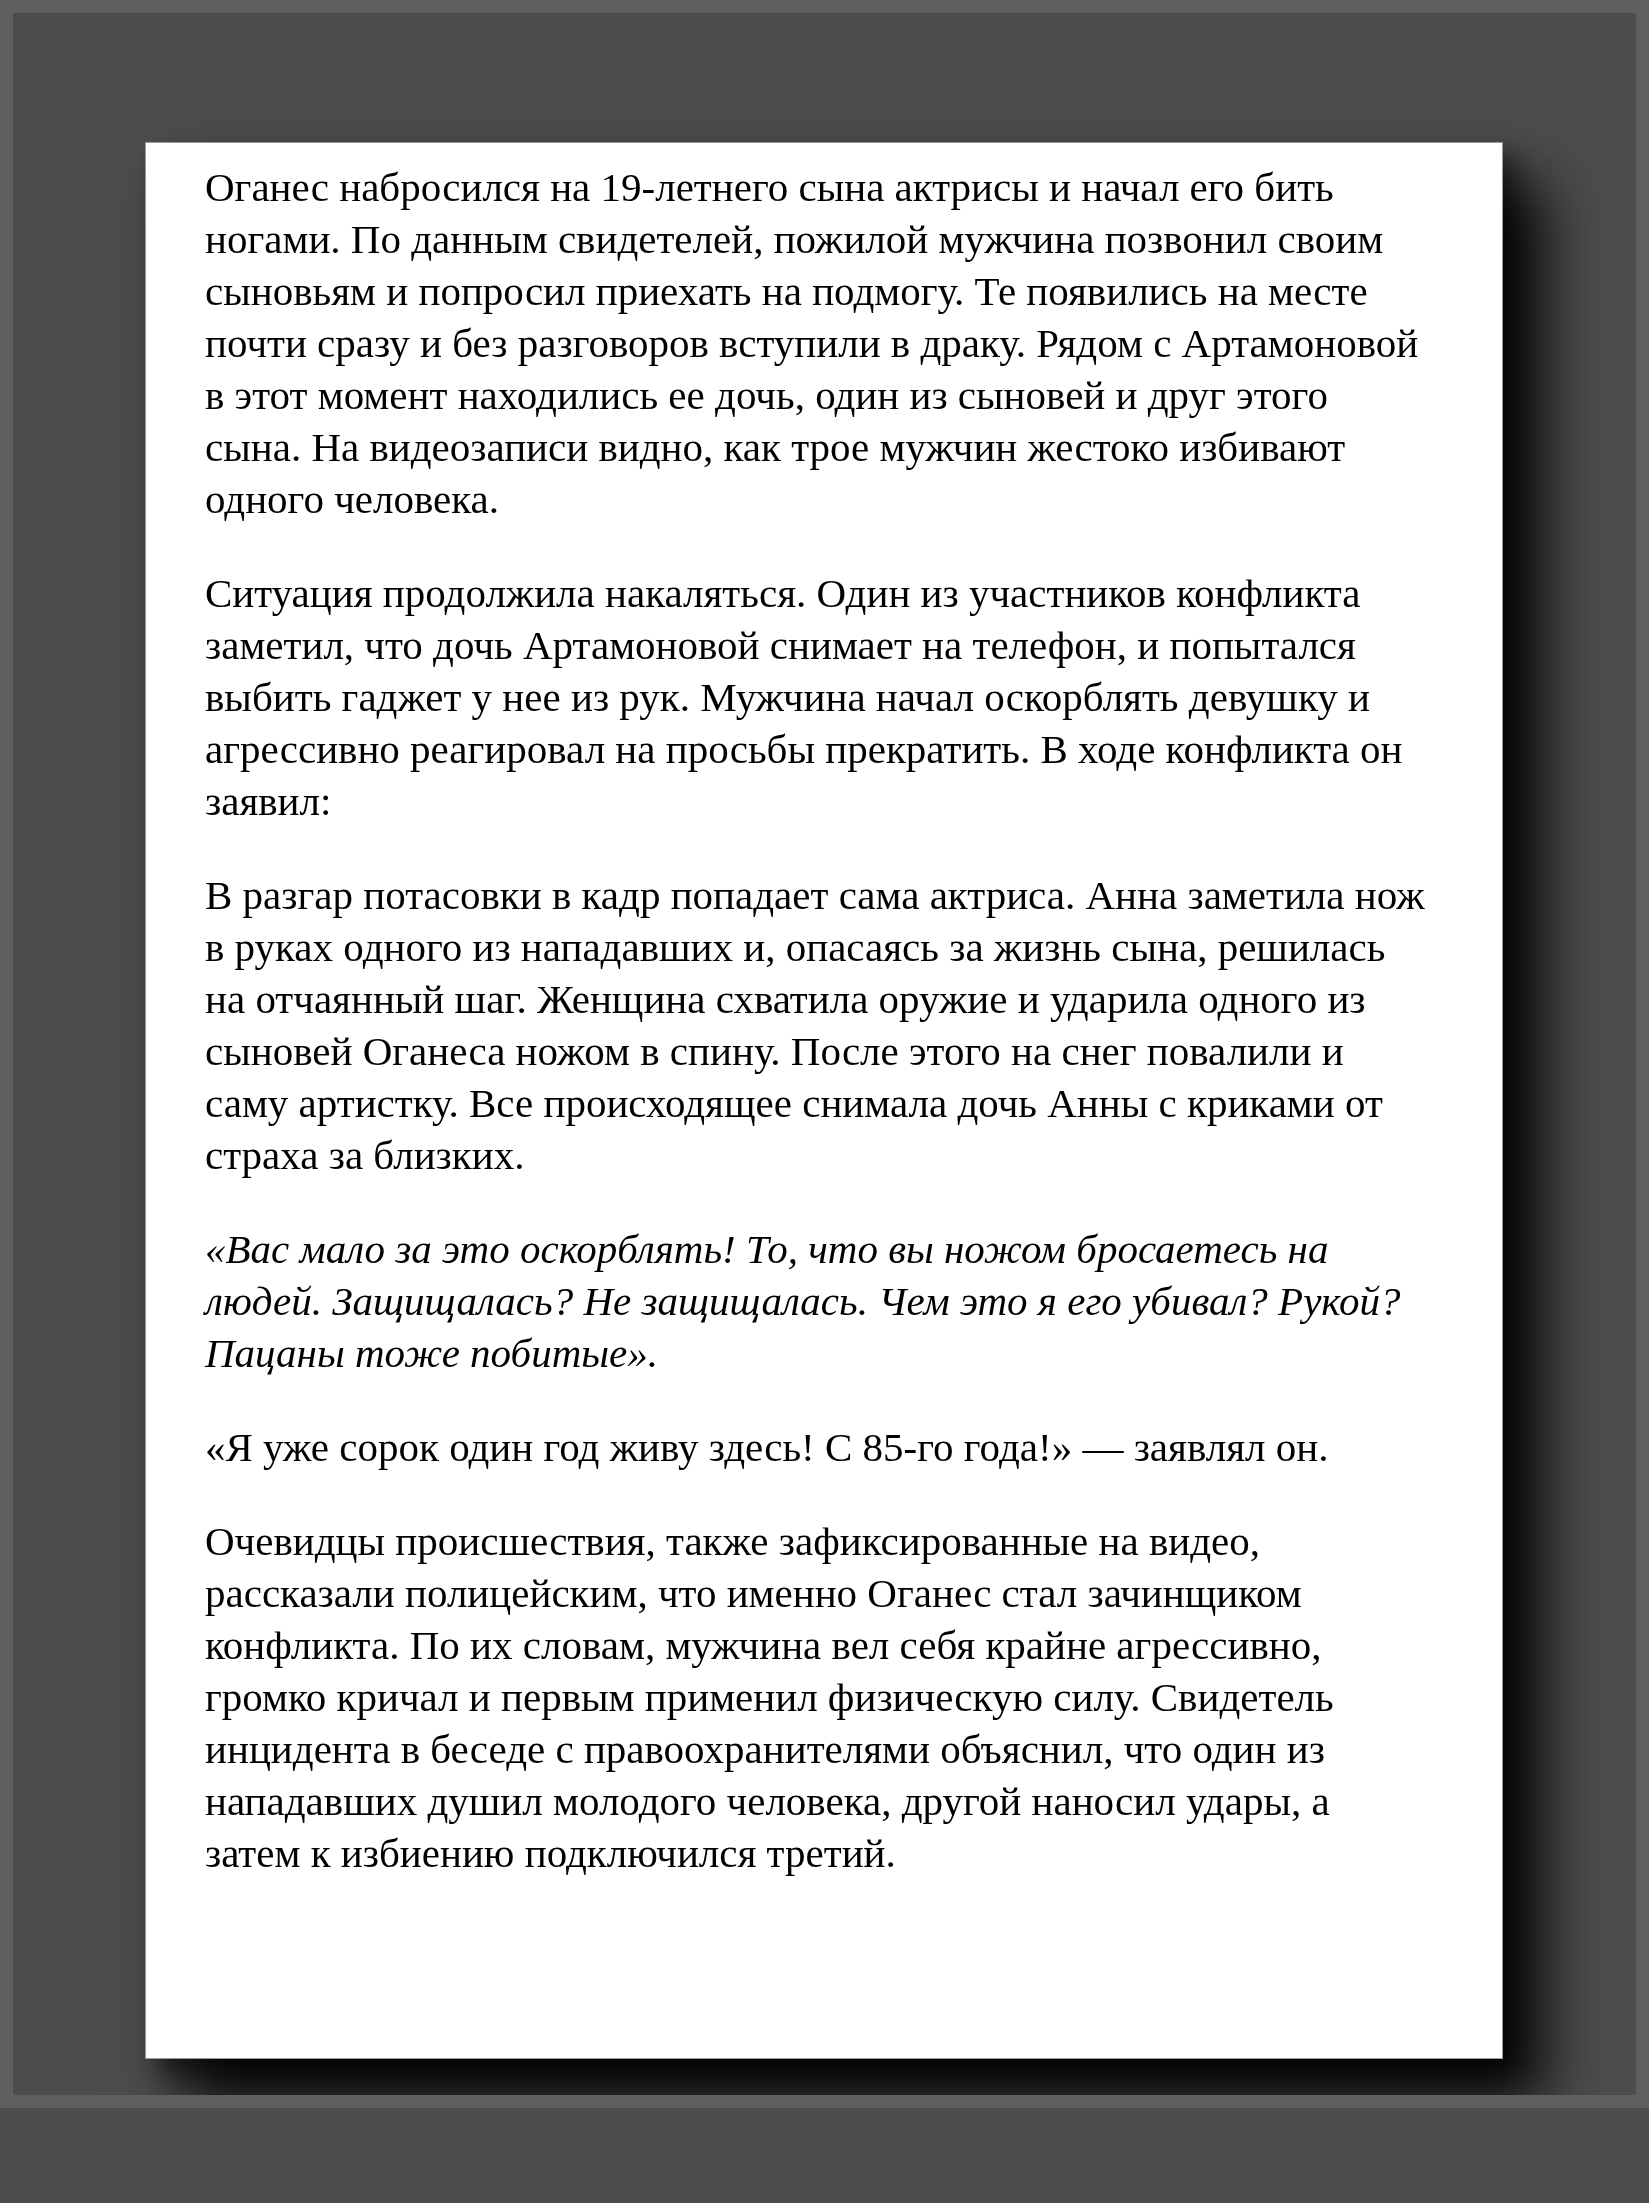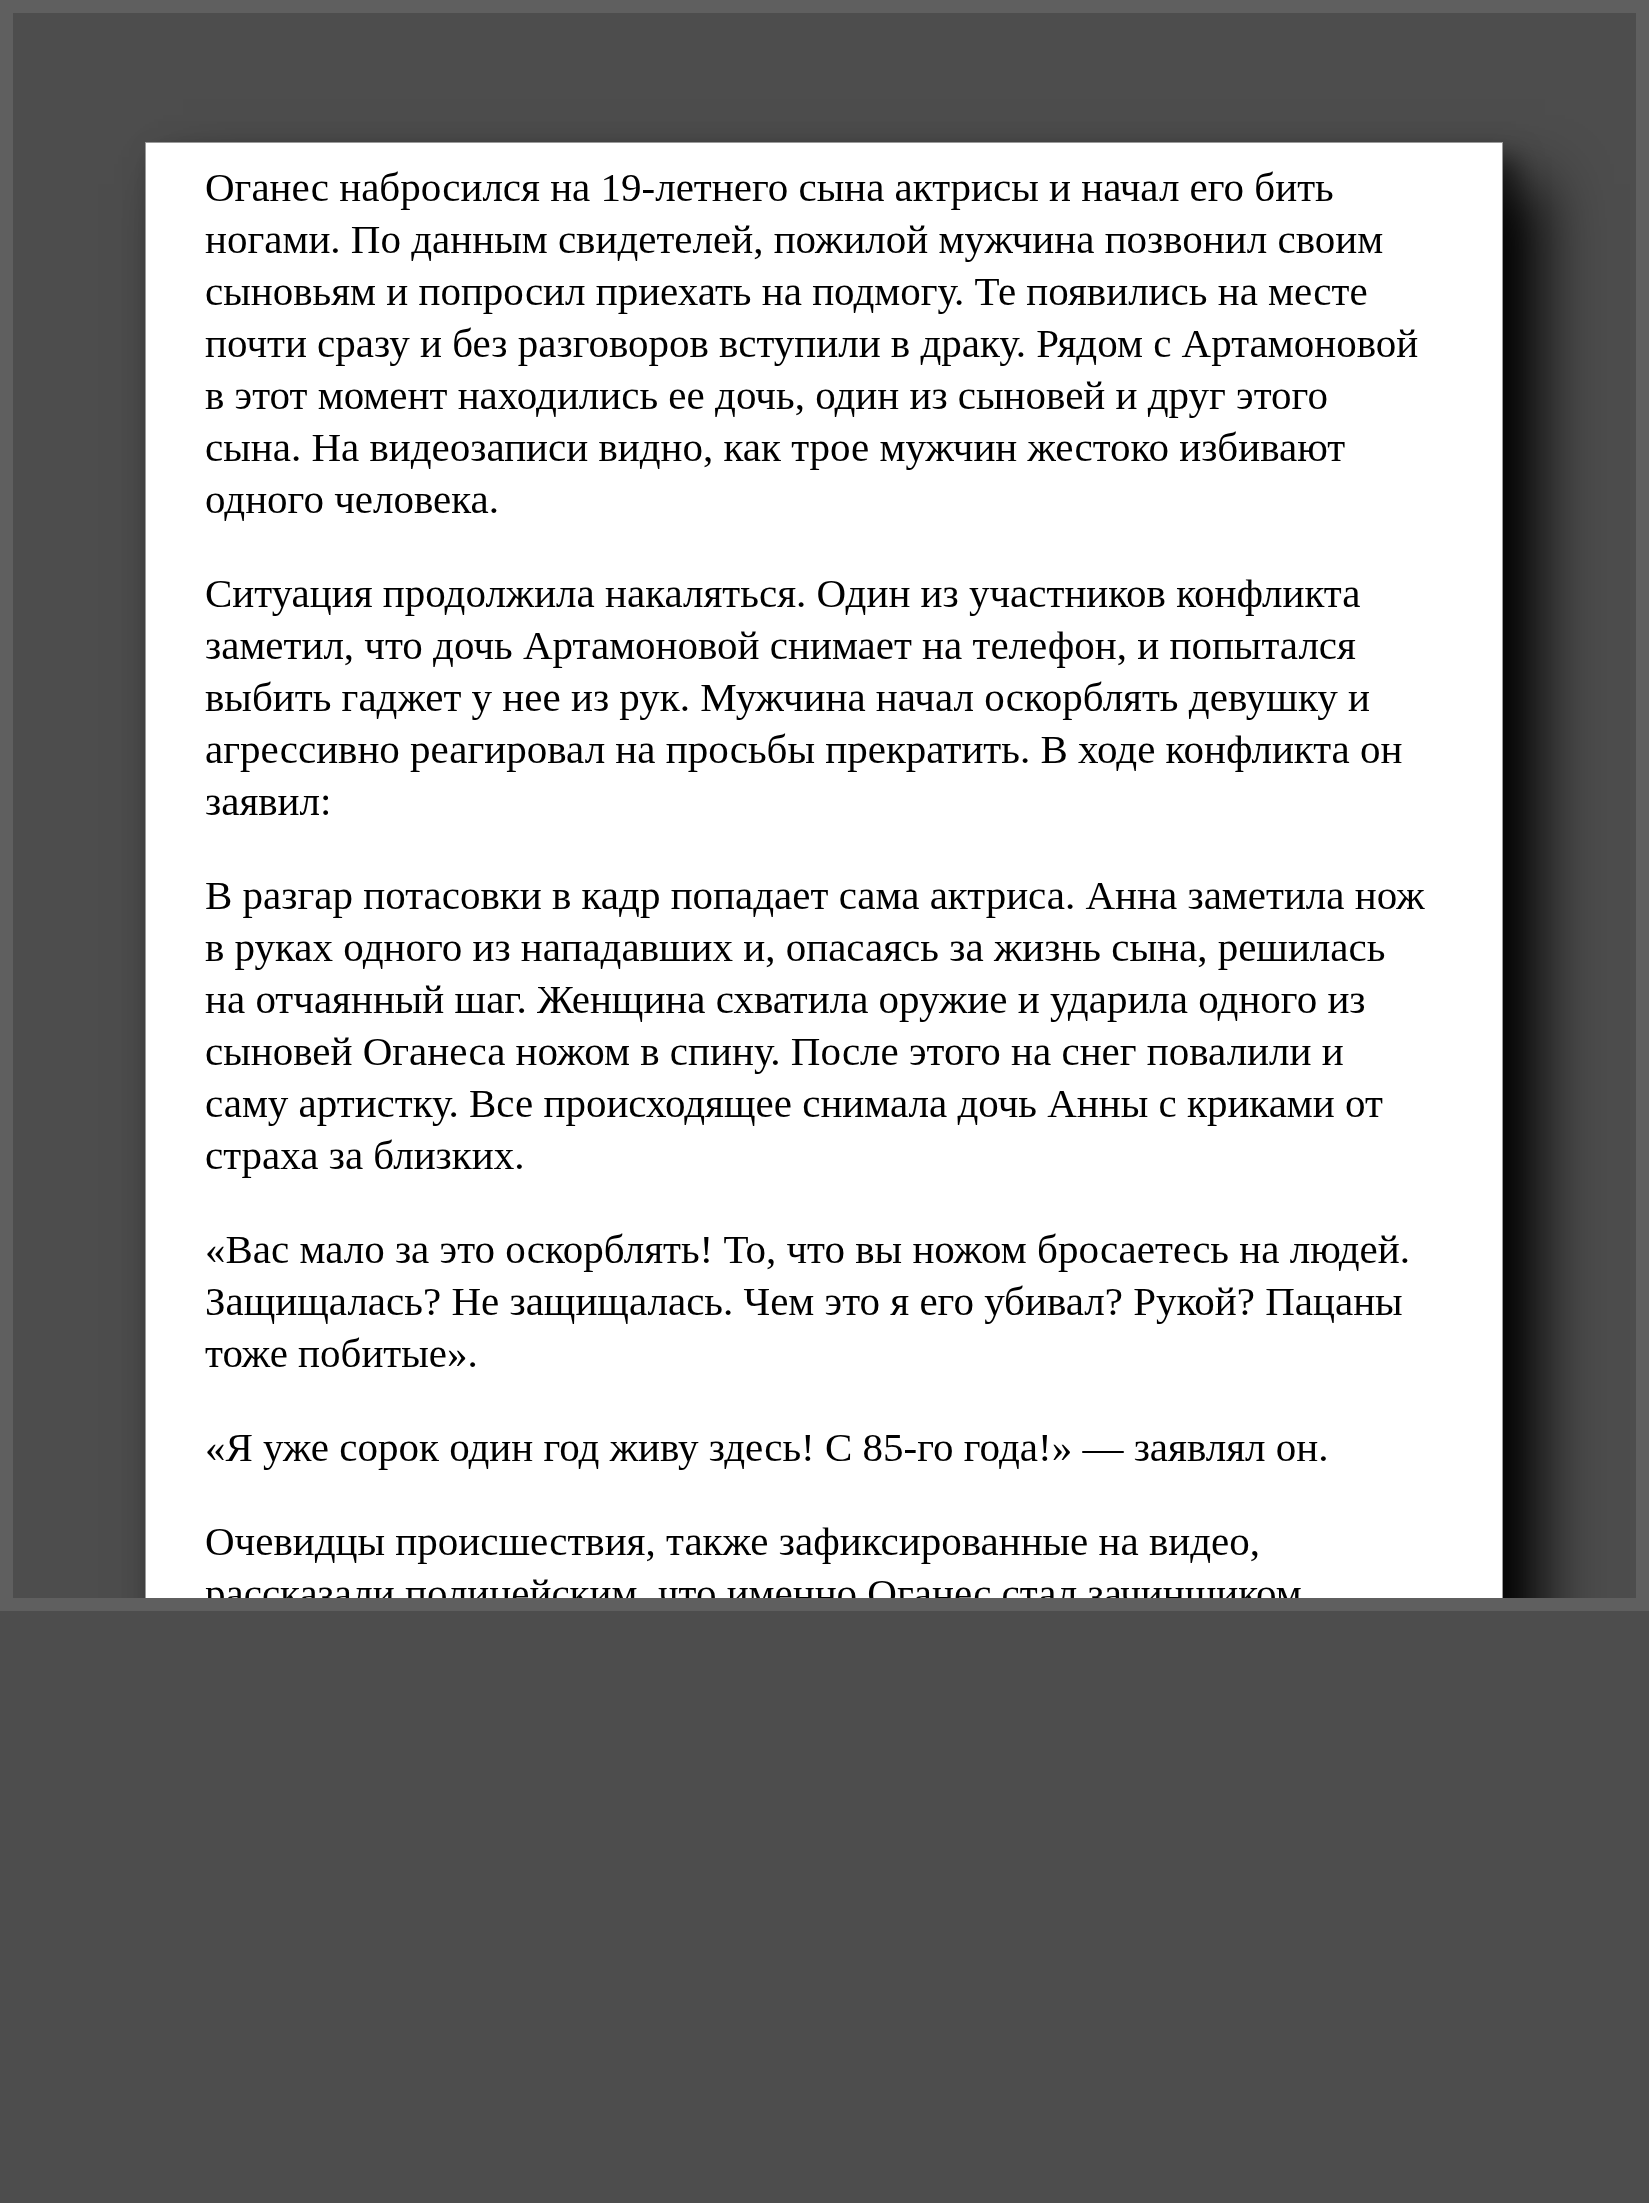"Оганес набросился на 19-летнего сына" .stage { height: 1611px -> 2108px }
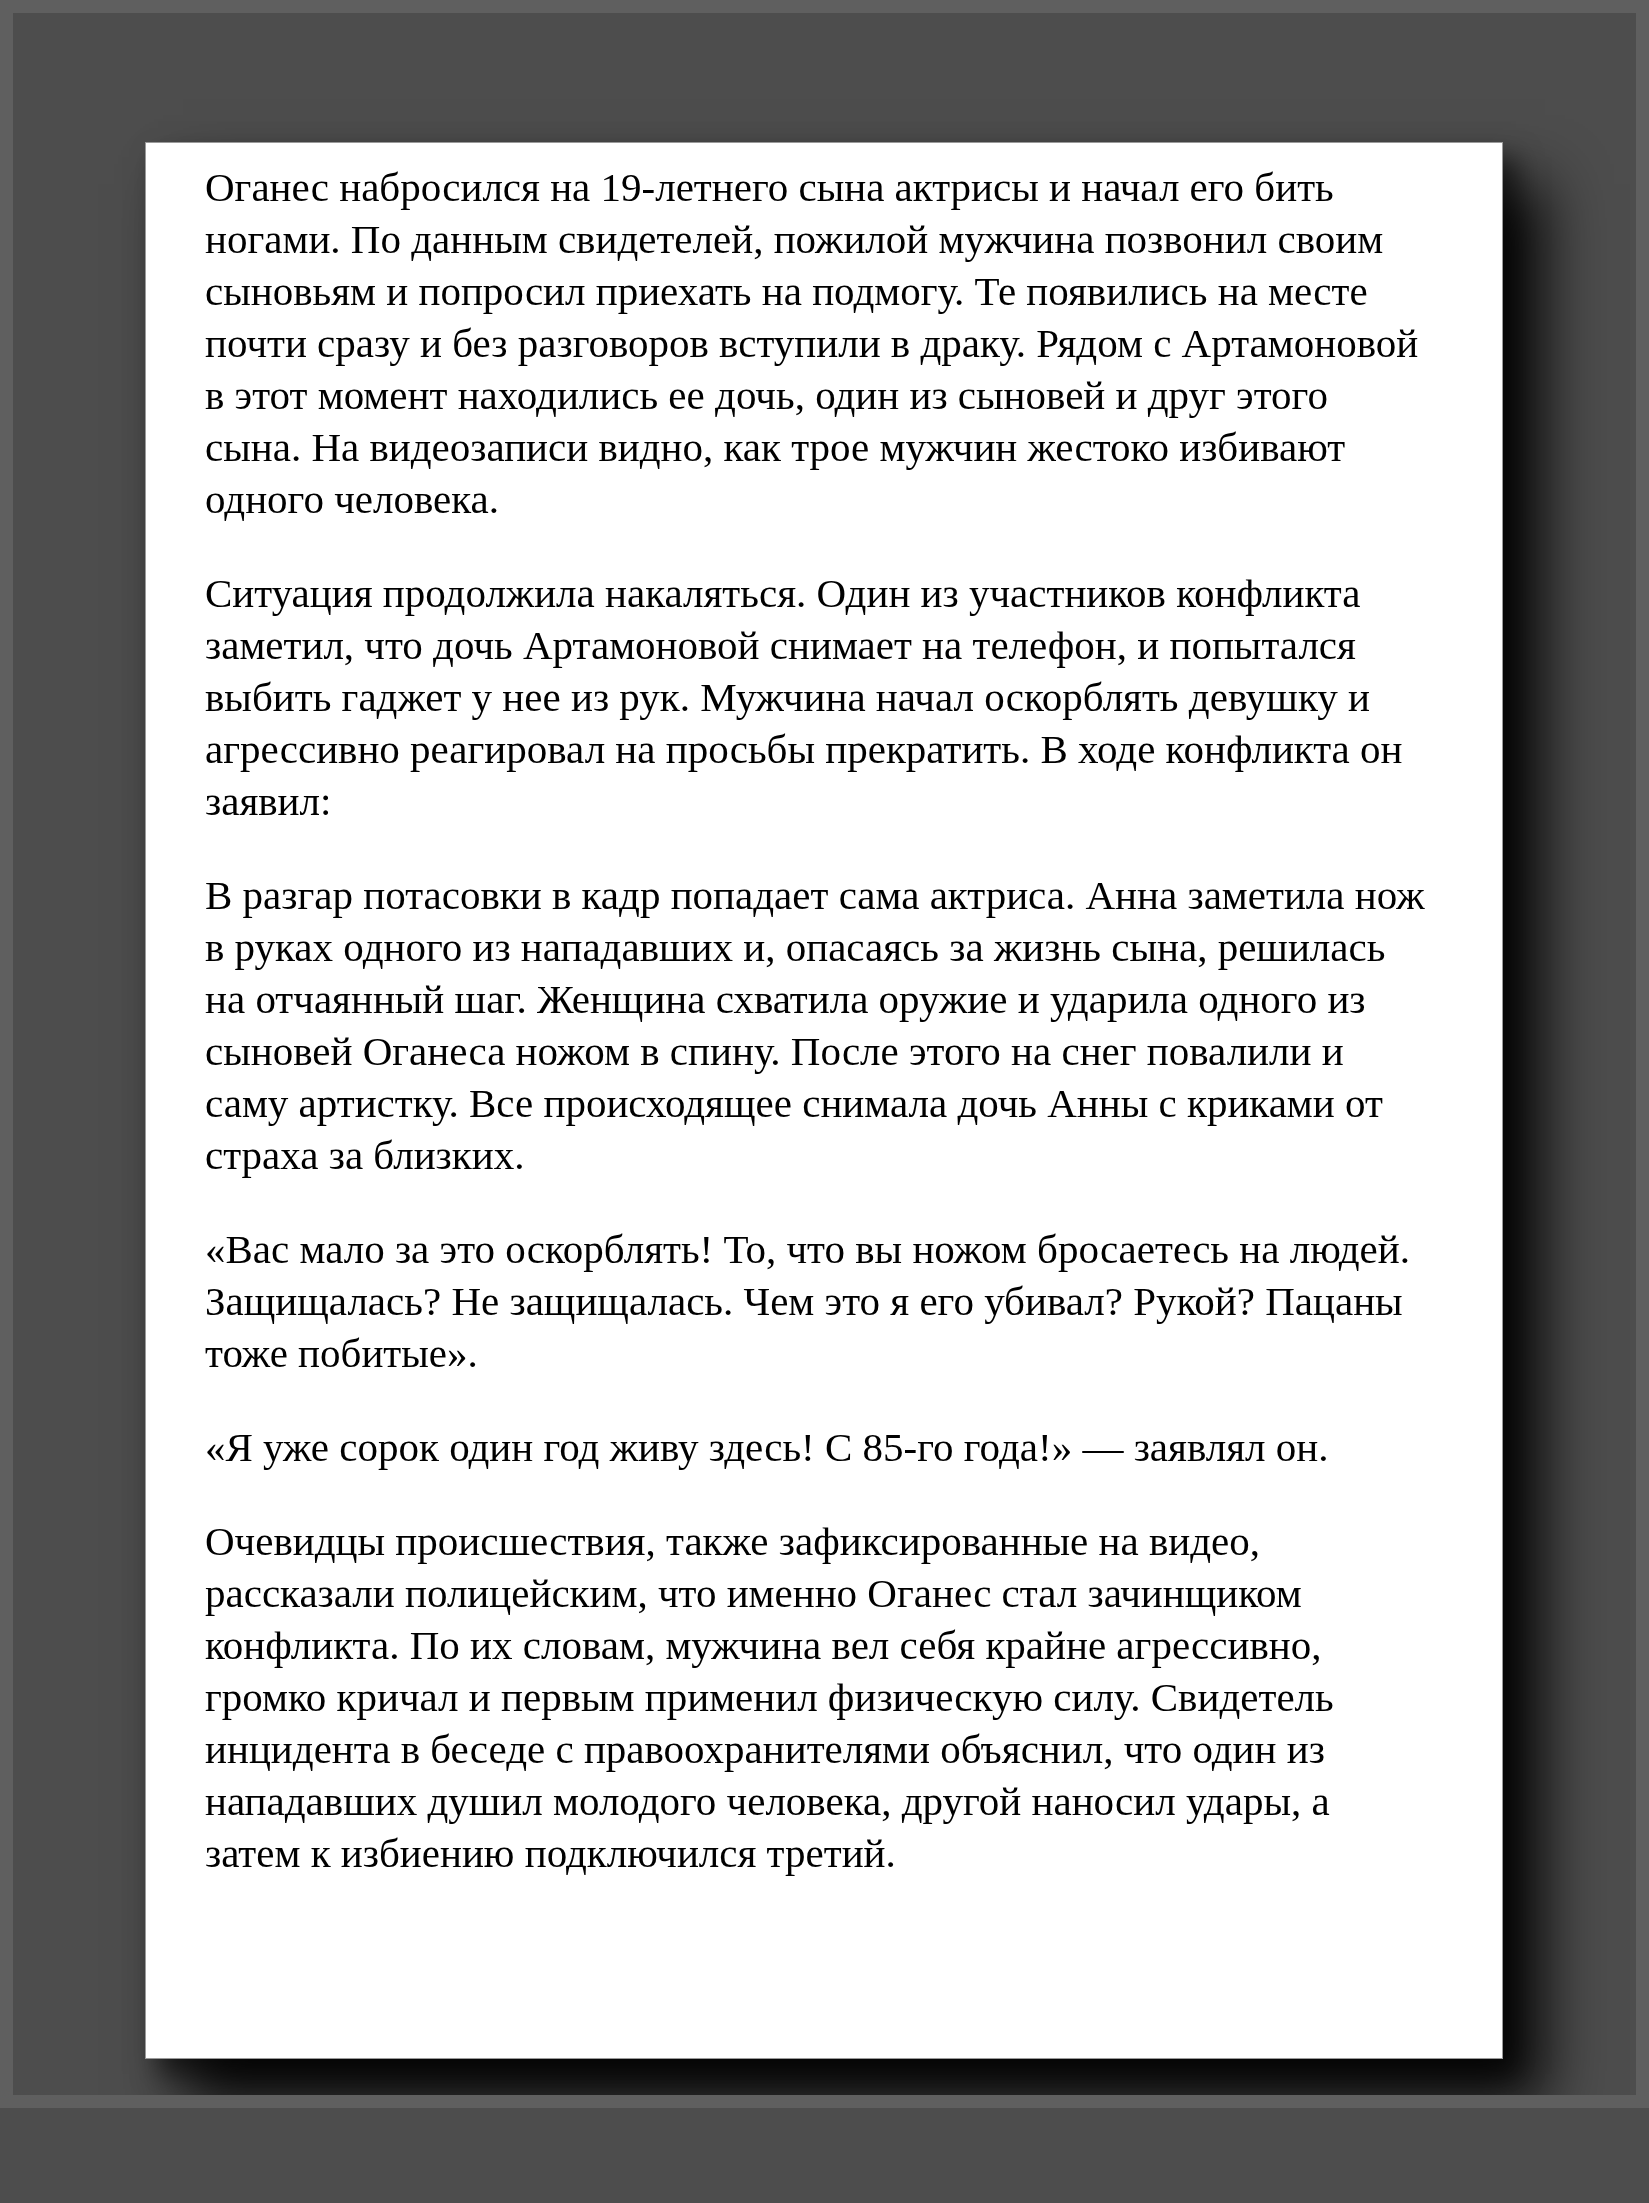"«Вас мало за это оскорблять!" .page p.quote { font-style: none -> italic }
